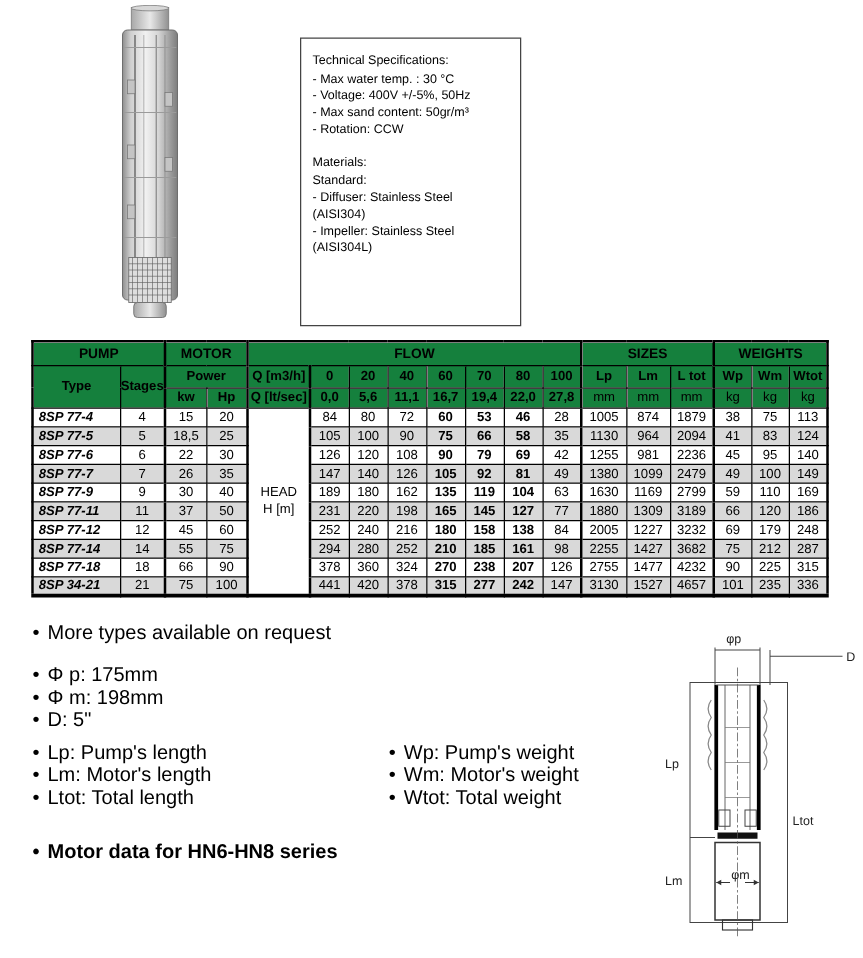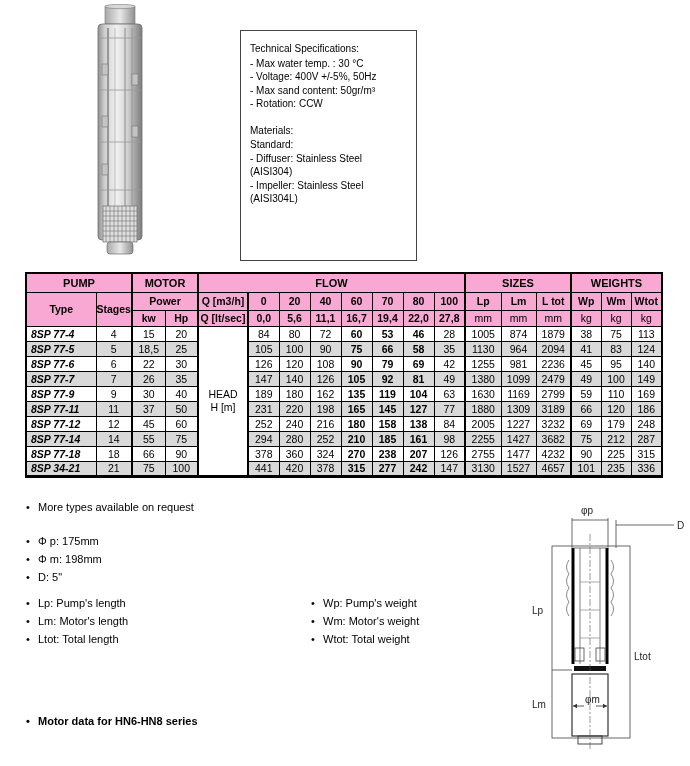"PUMP" table.pump thead th, table.pump thead td { background: #f9a8d4 -> #15803d }
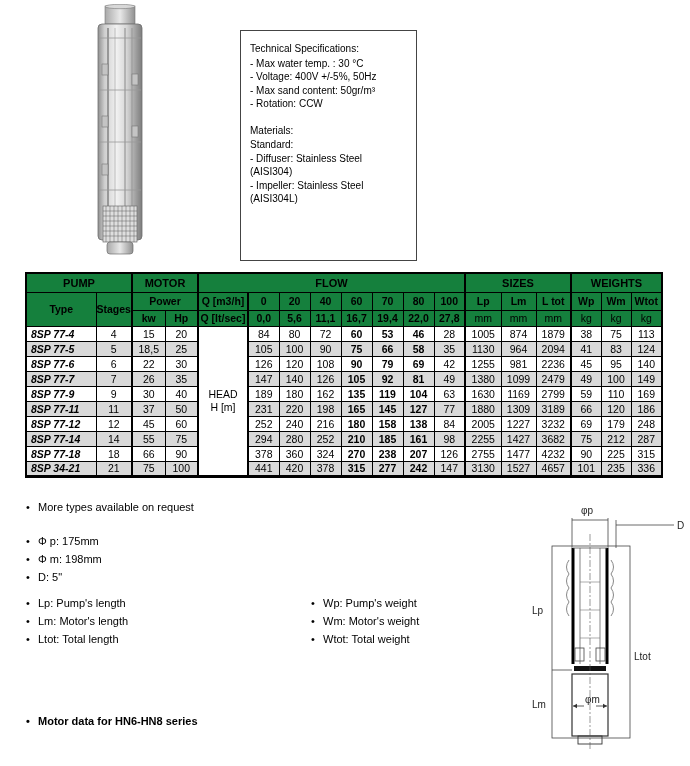"More types available on request" .note { font-size: 11px -> 16px }
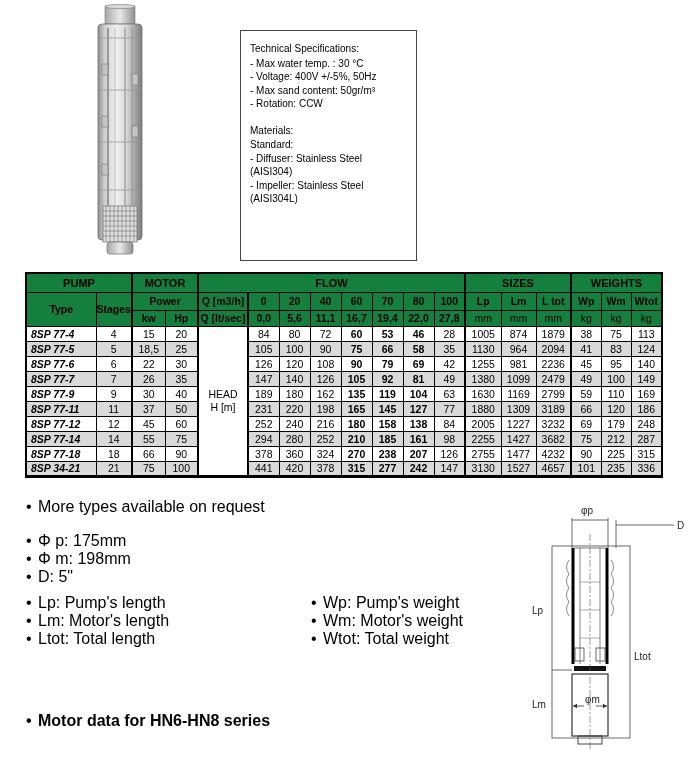"Motor data for HN6-HN8 series" .n-motor { margin-top: 39px -> none }
